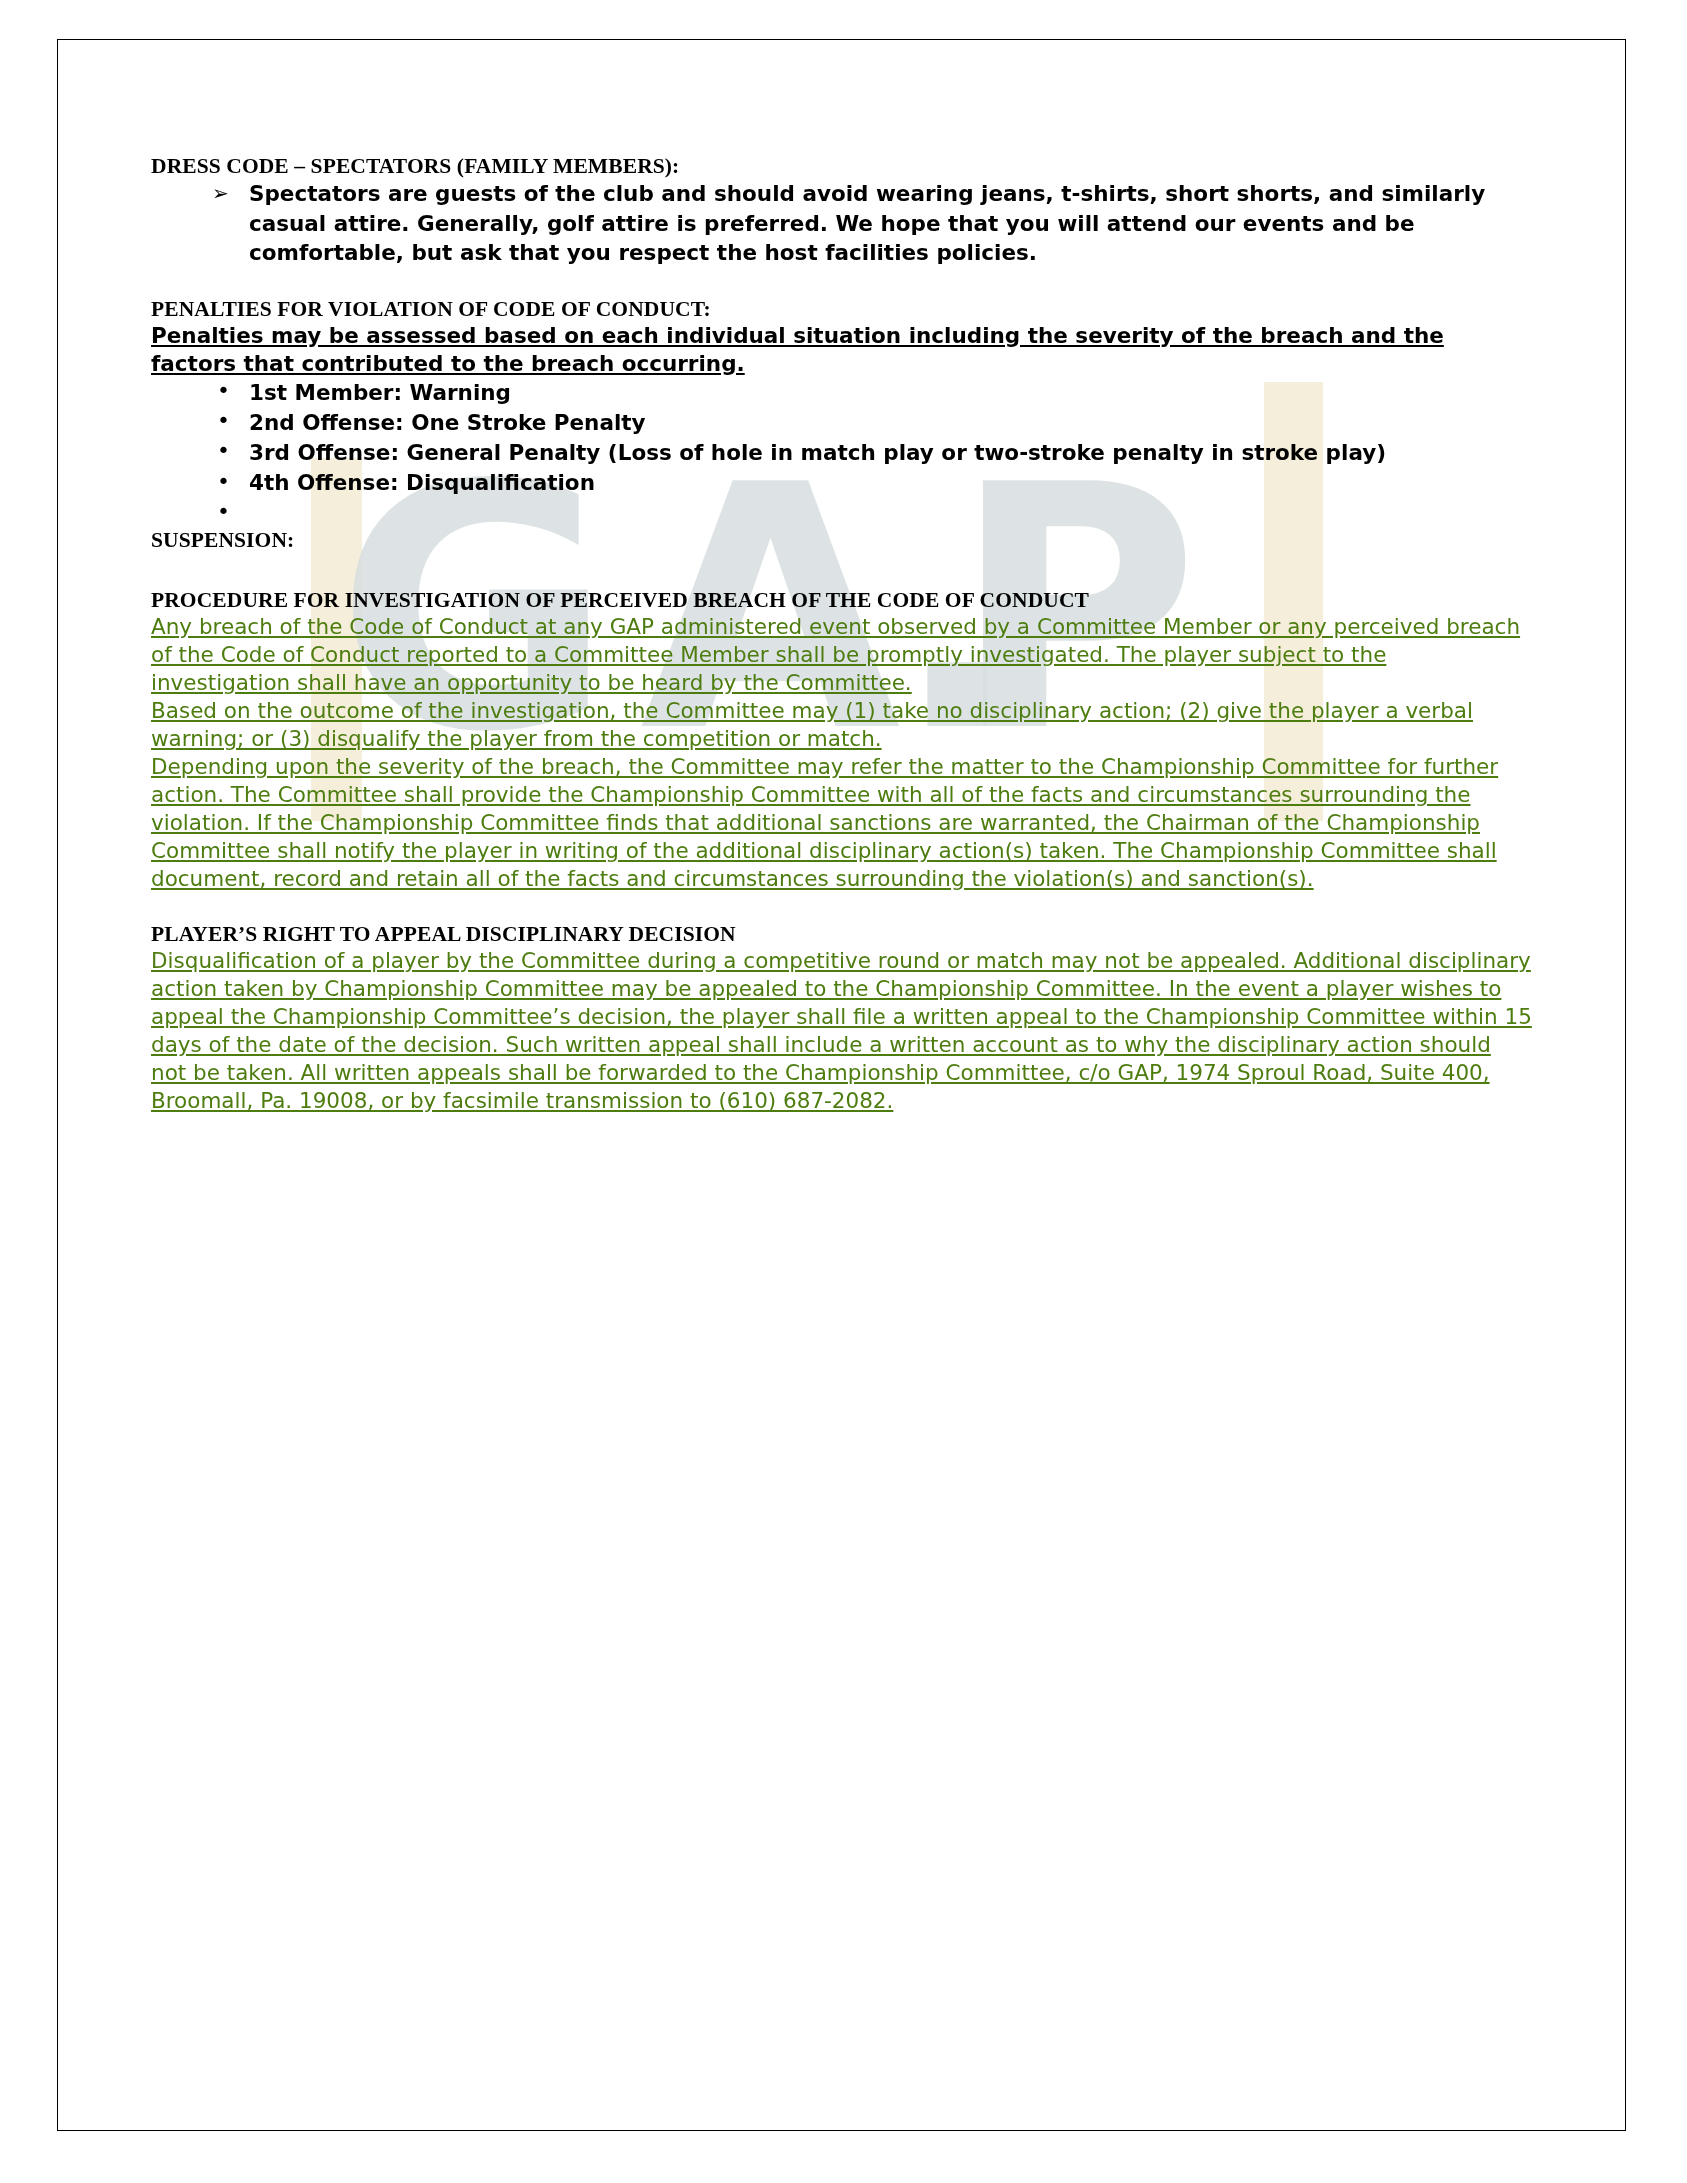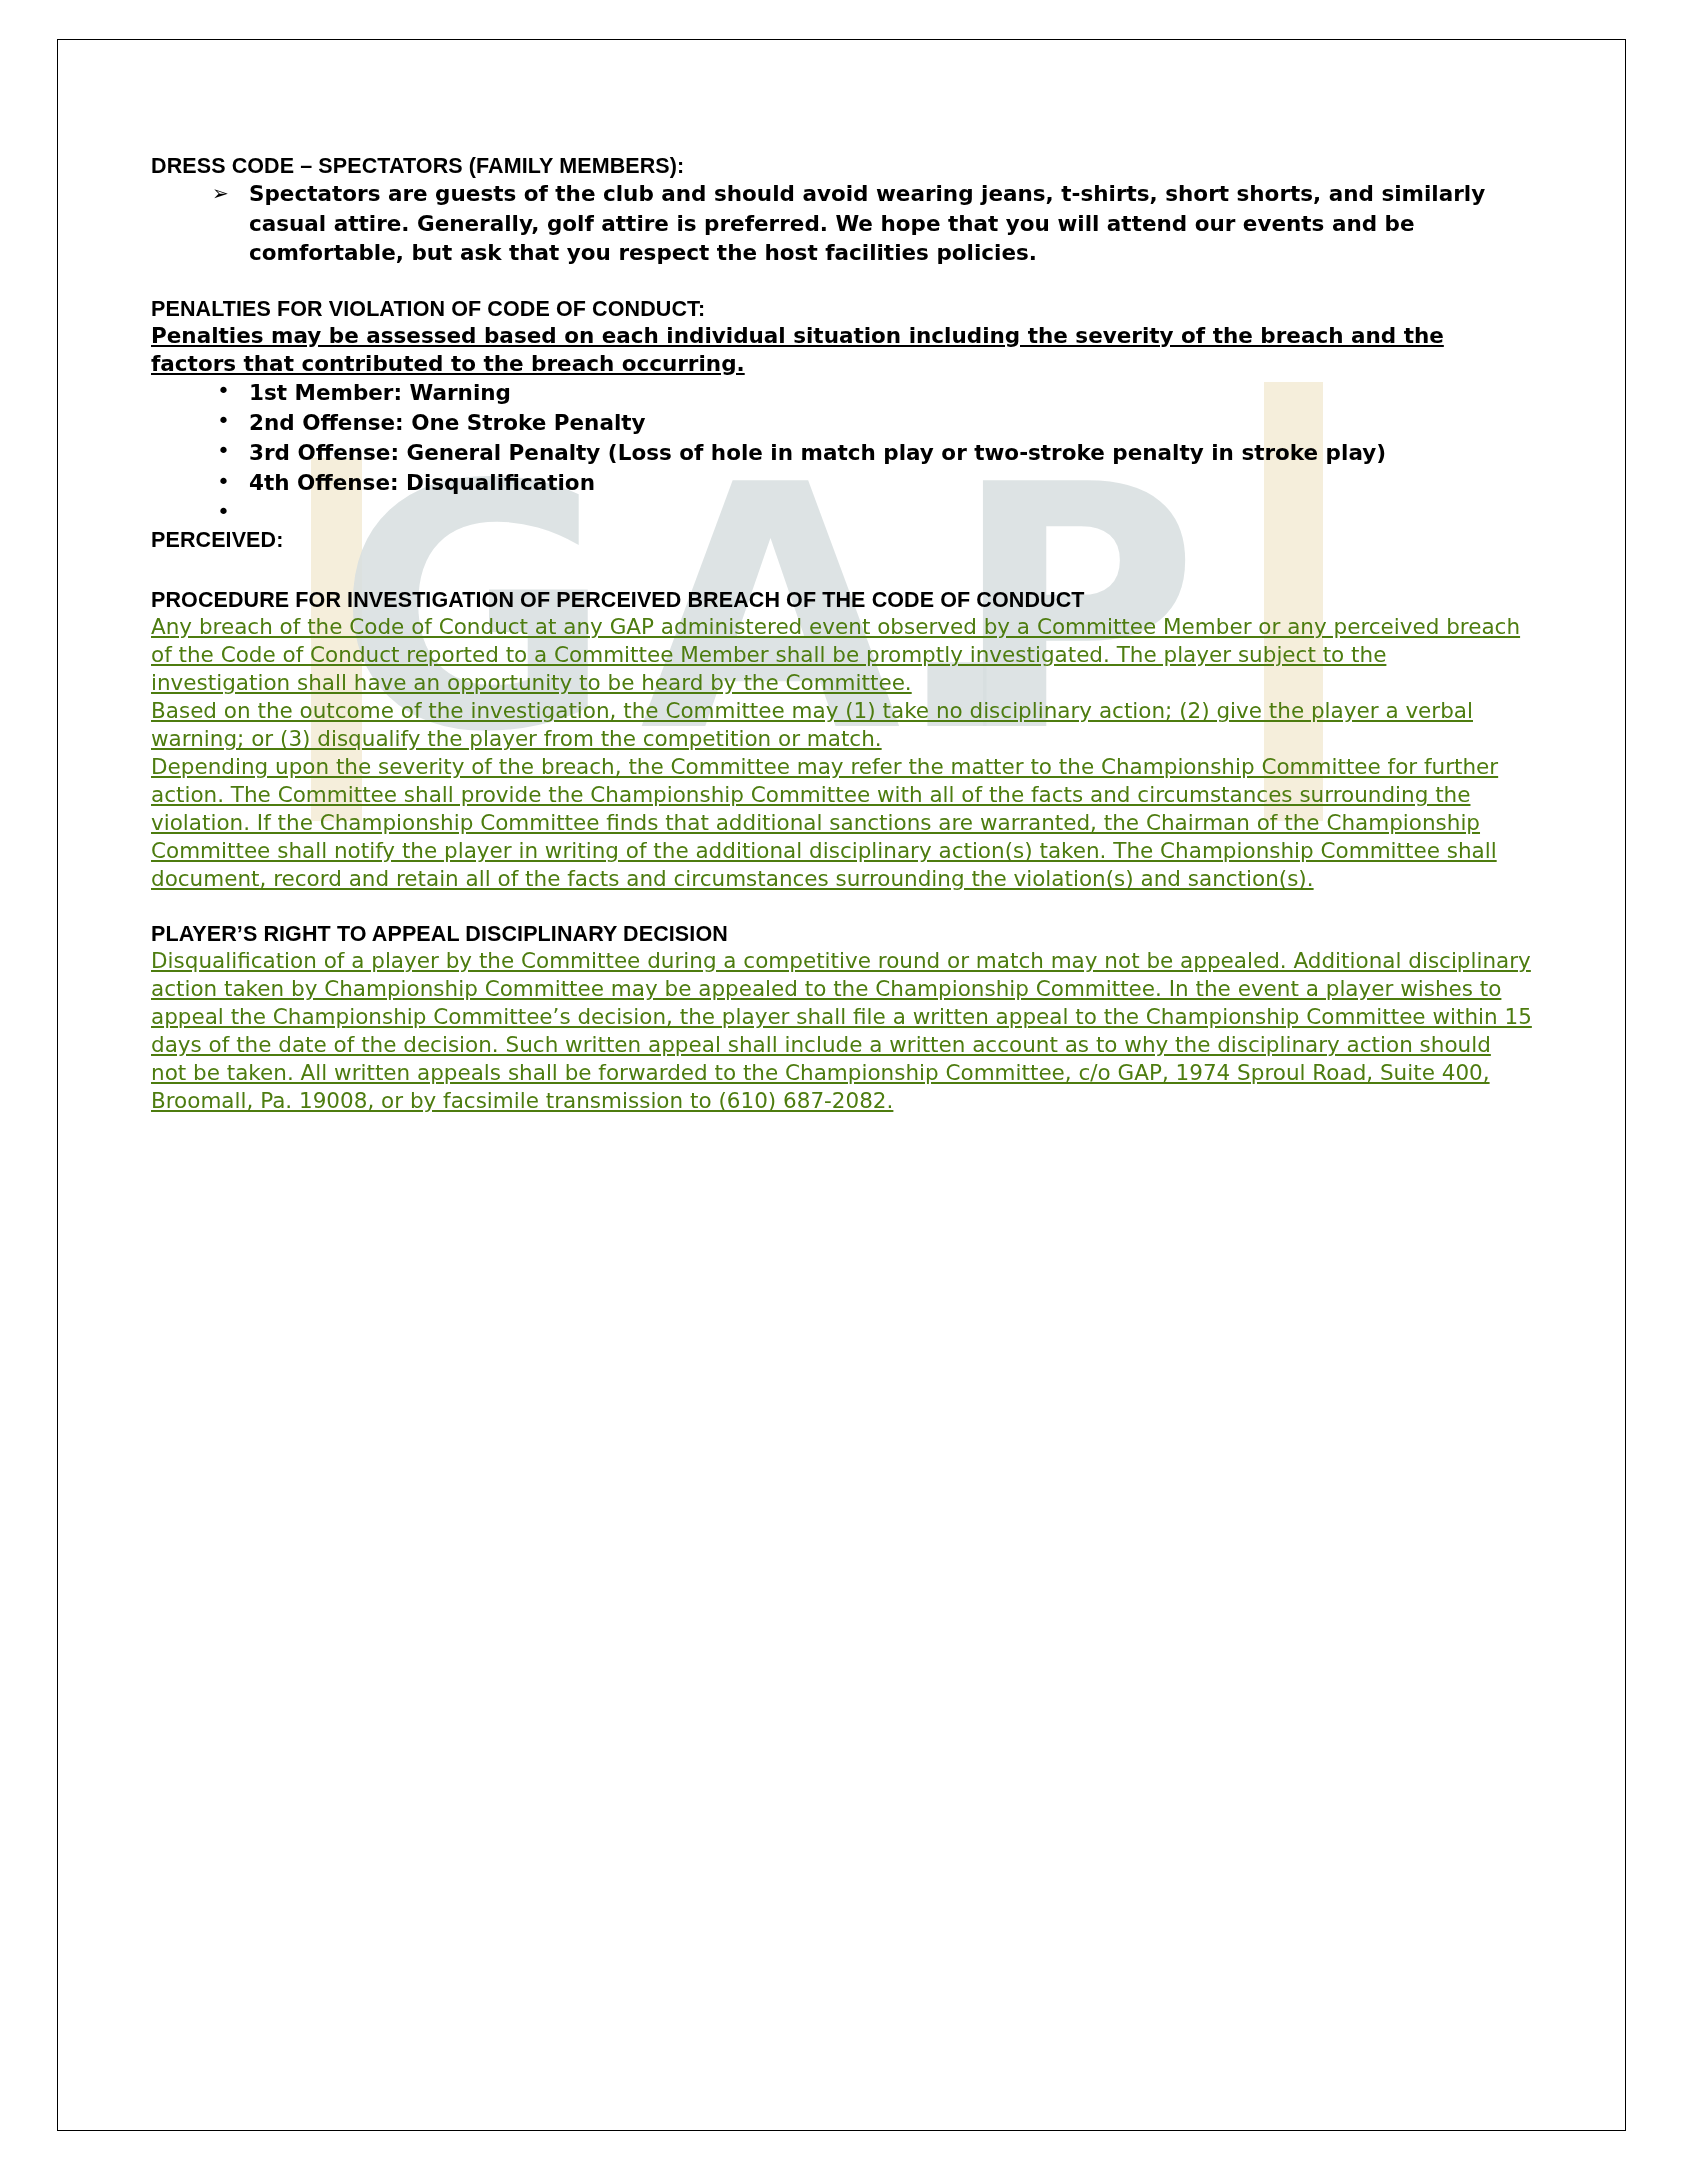"DRESS CODE – SPECTATORS (FAMILY" .hd { font-family: Liberation Sans, sans-serif -> Liberation Serif, serif }
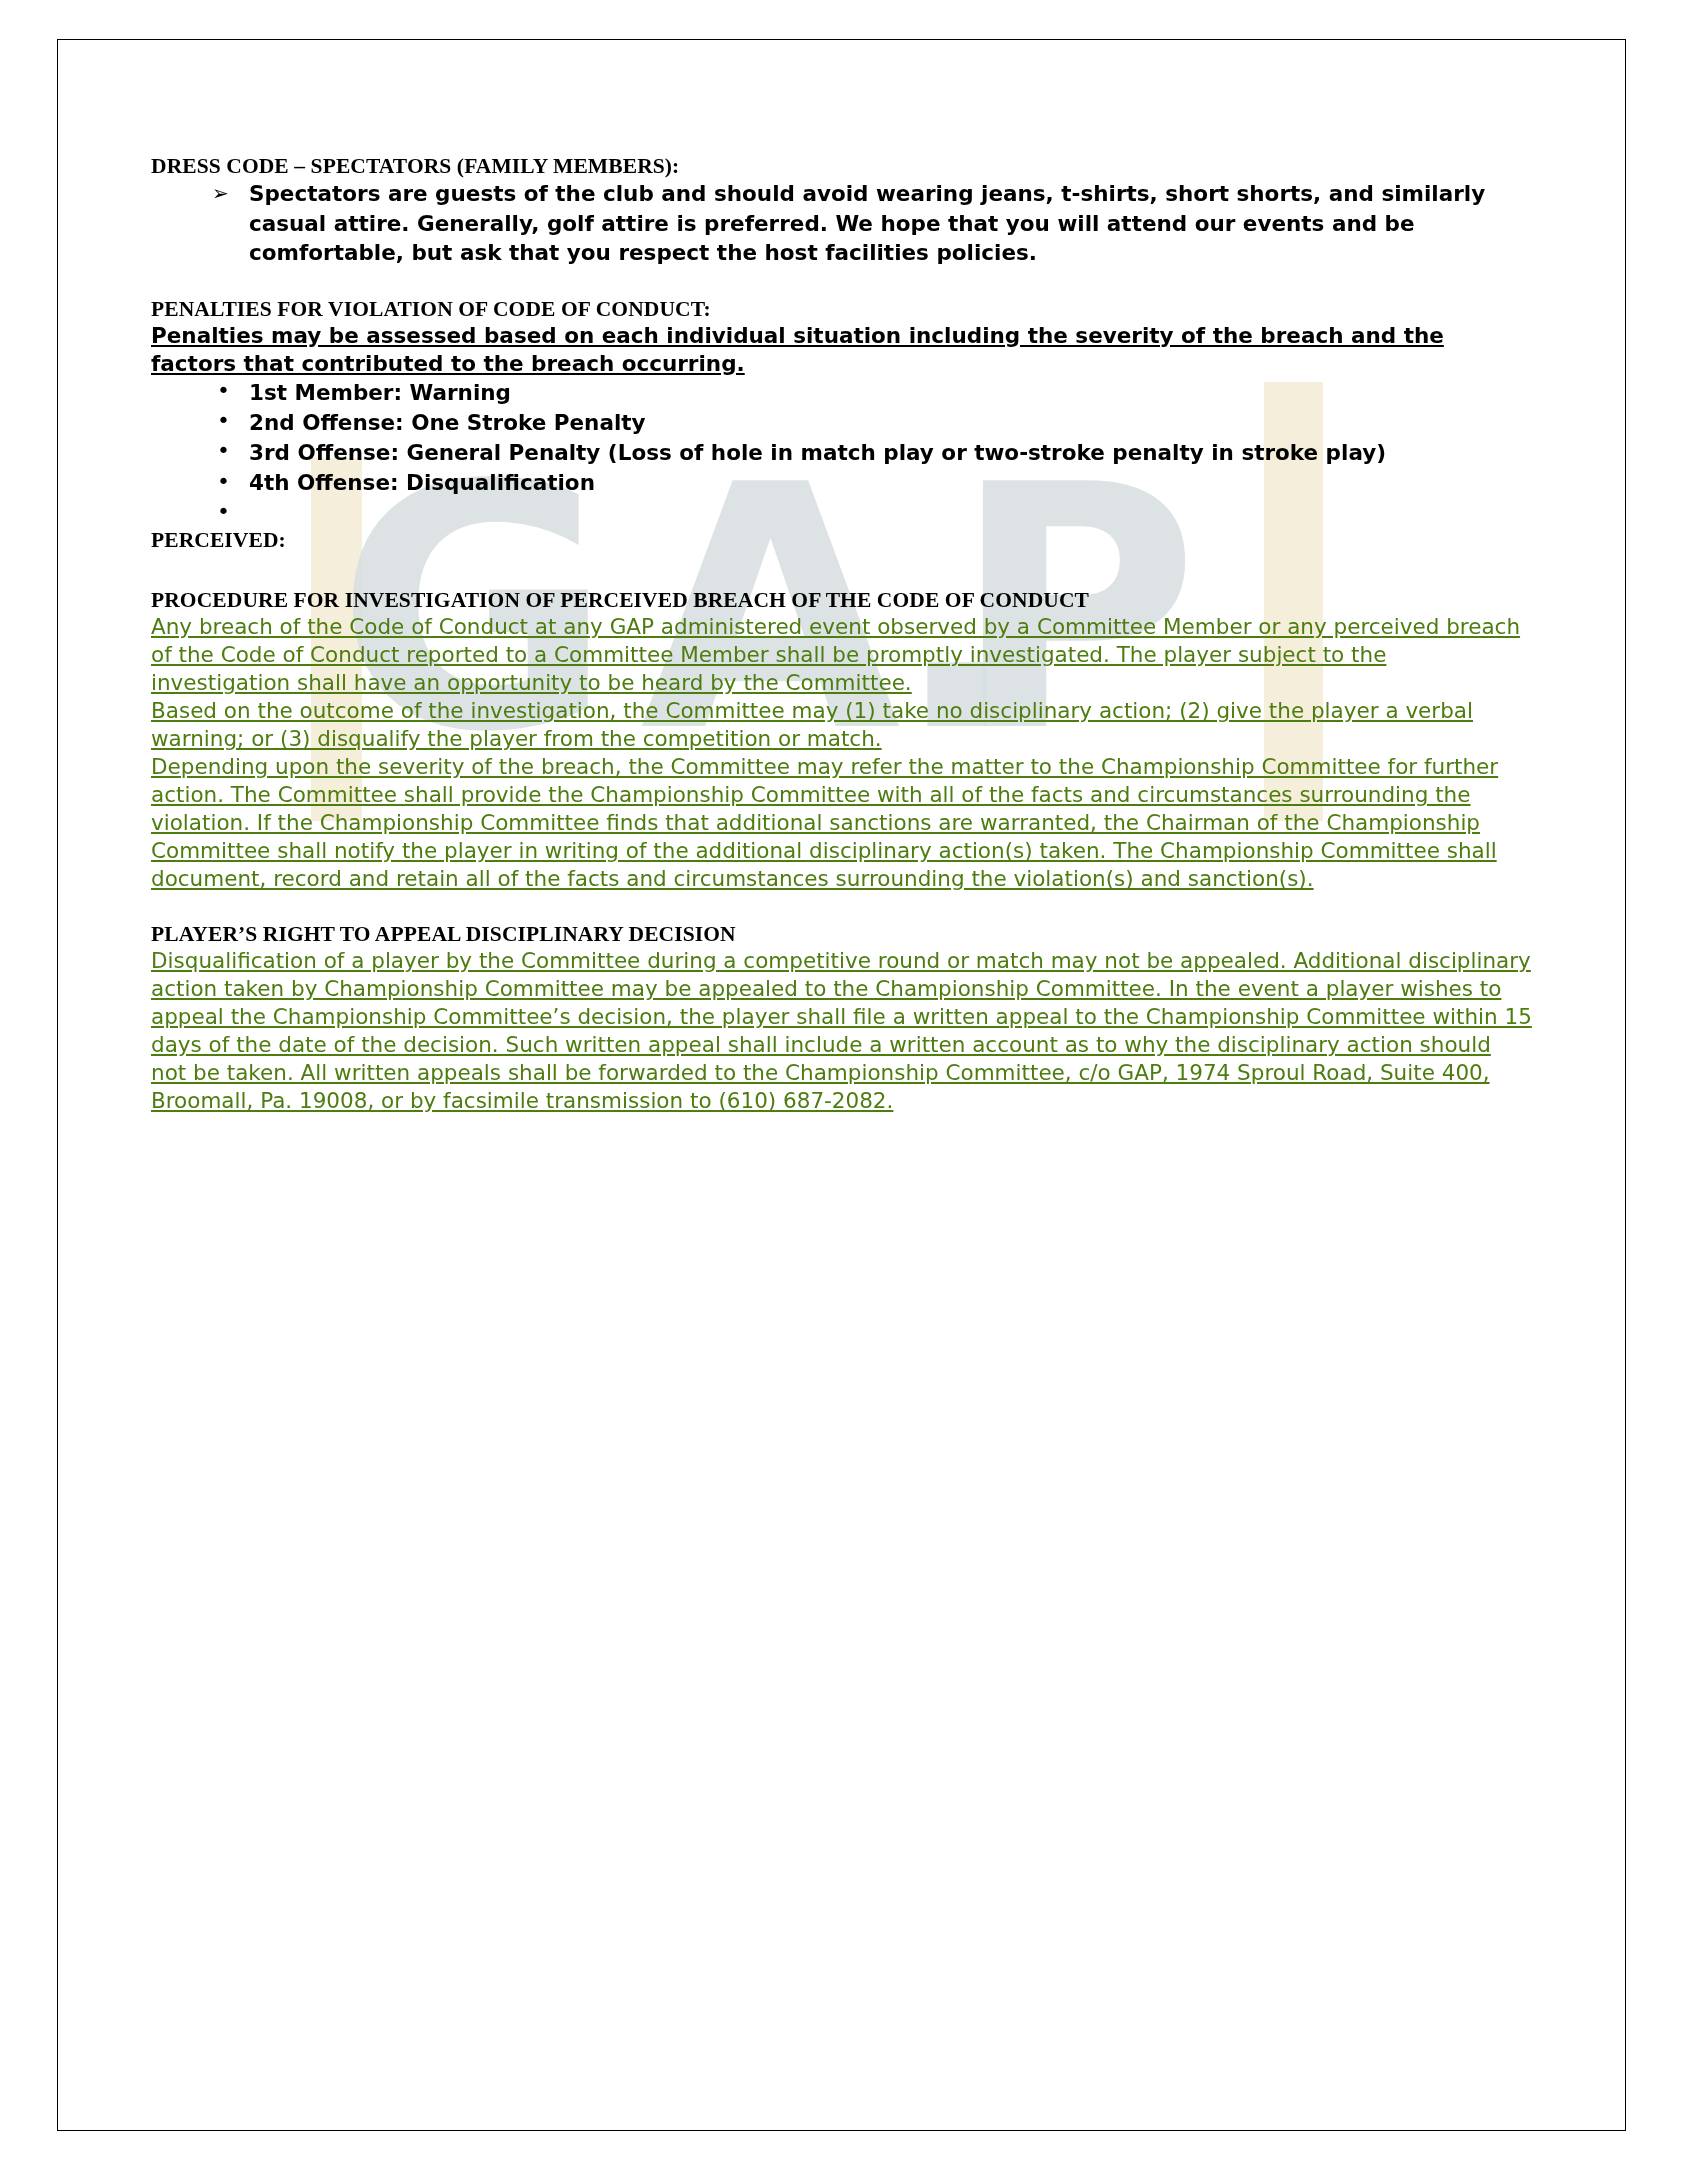"PERCEIVED:" div.hd { text: PERCEIVED -> SUSPENSION }
